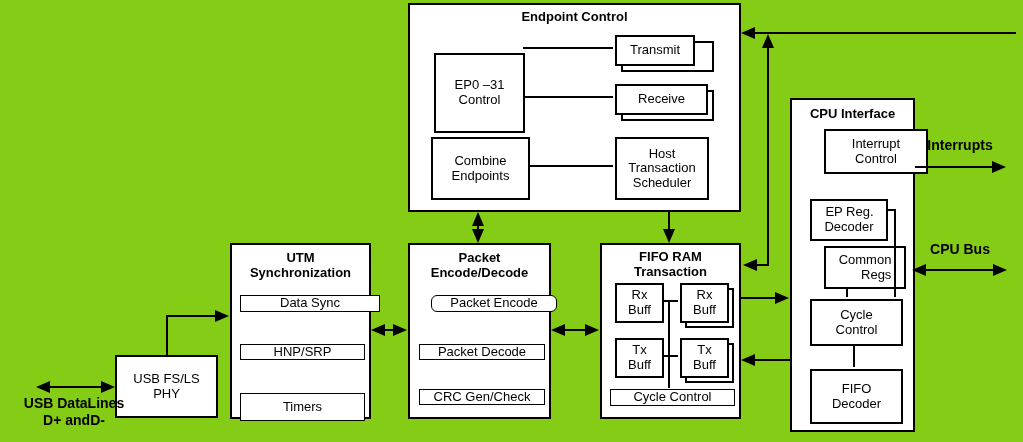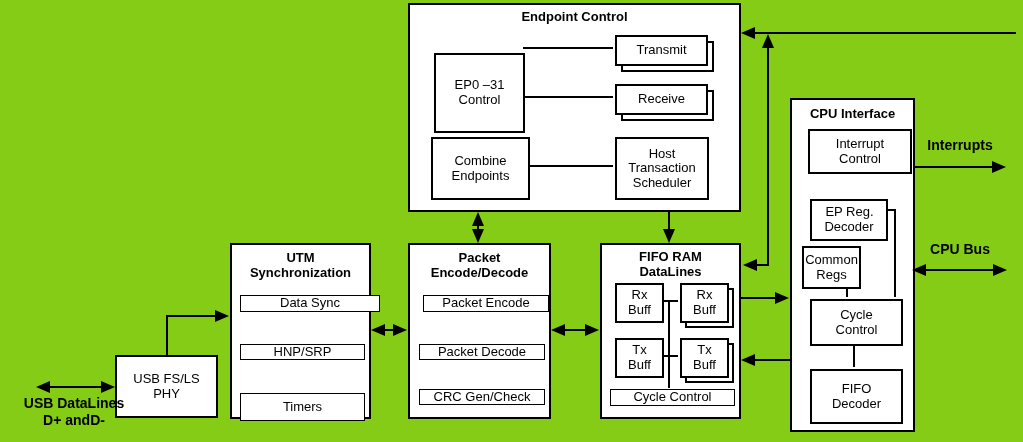"Transmit" div.inner { width: 93px -> 80px }
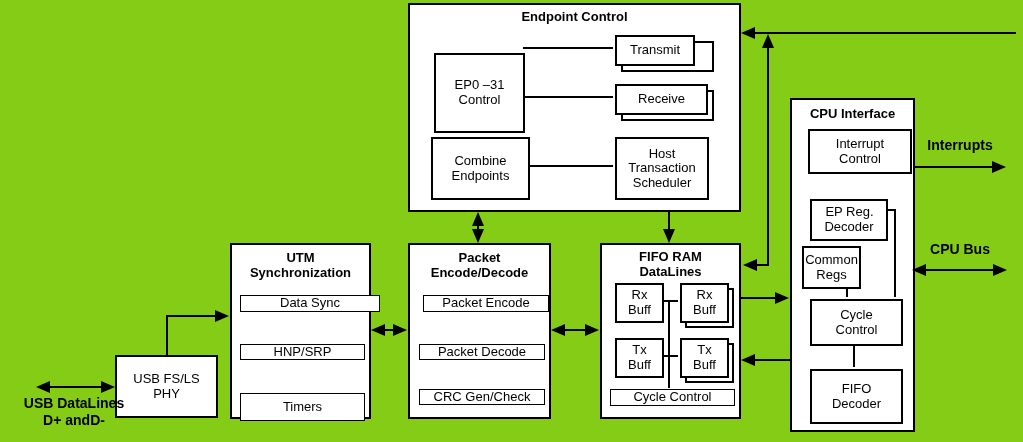"Interrupt" div.inner { left: 16px -> 32px }
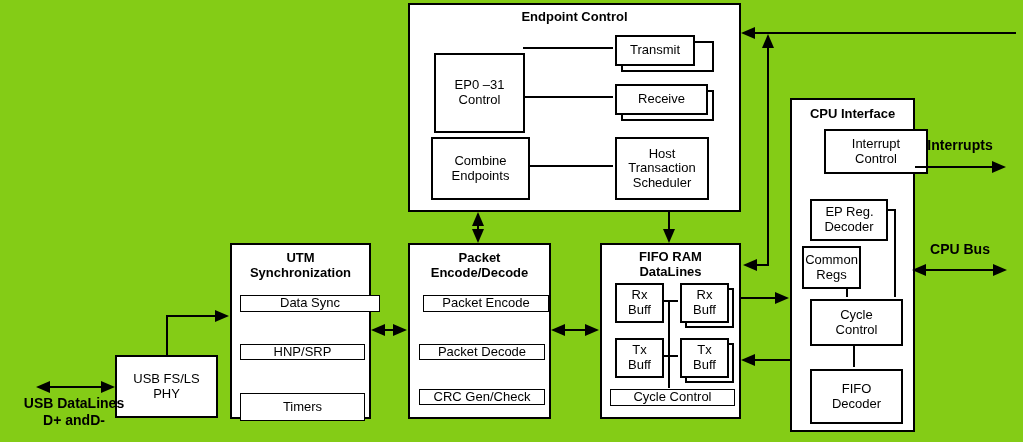"FIFO RAM" div.block-title { text: DataLines -> Transaction }
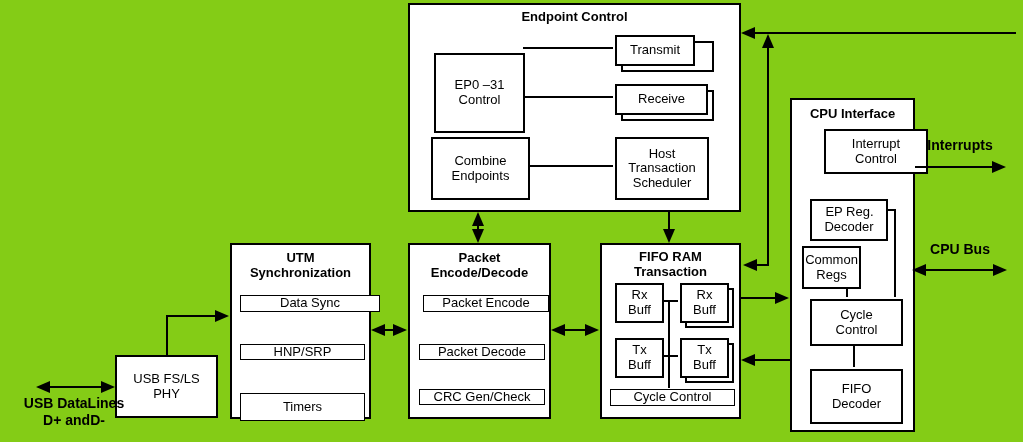"Common" div.inner { left: 10px -> 32px; text-align: none -> right; width: 59px -> 82px }
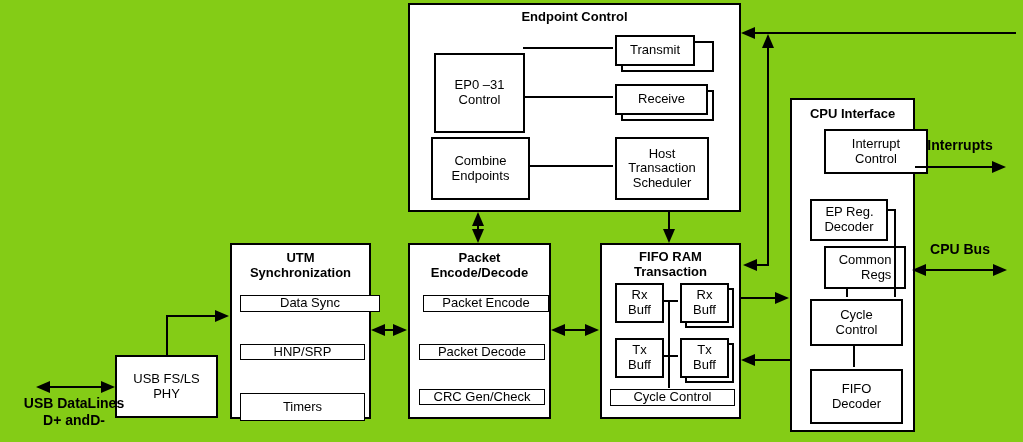"Packet Encode" div.inner { border-radius: none -> 6px; left: 13px -> 21px }
